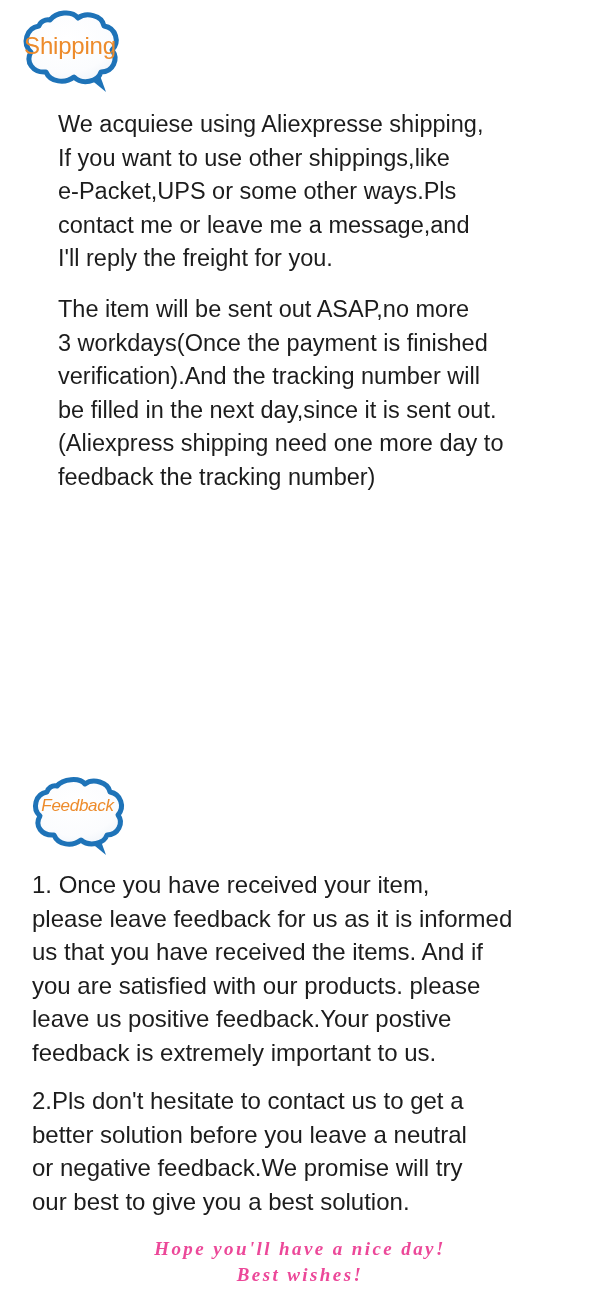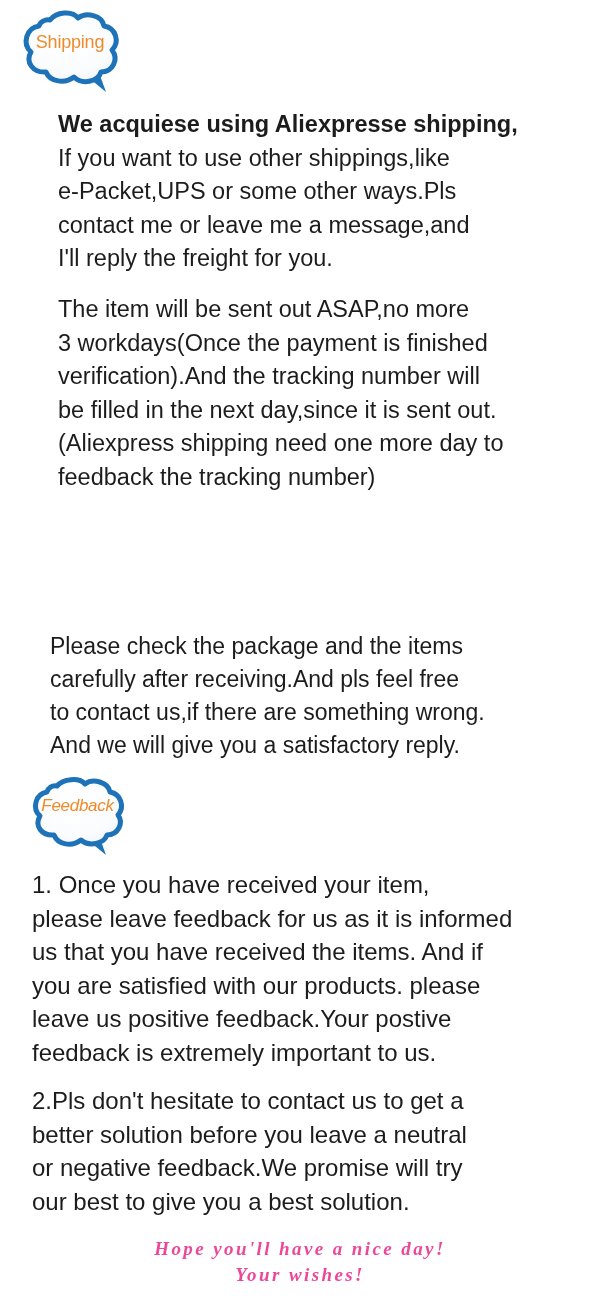"Shipping" #bubble-shipping .bubble-label { font-size: 18px -> 24px }
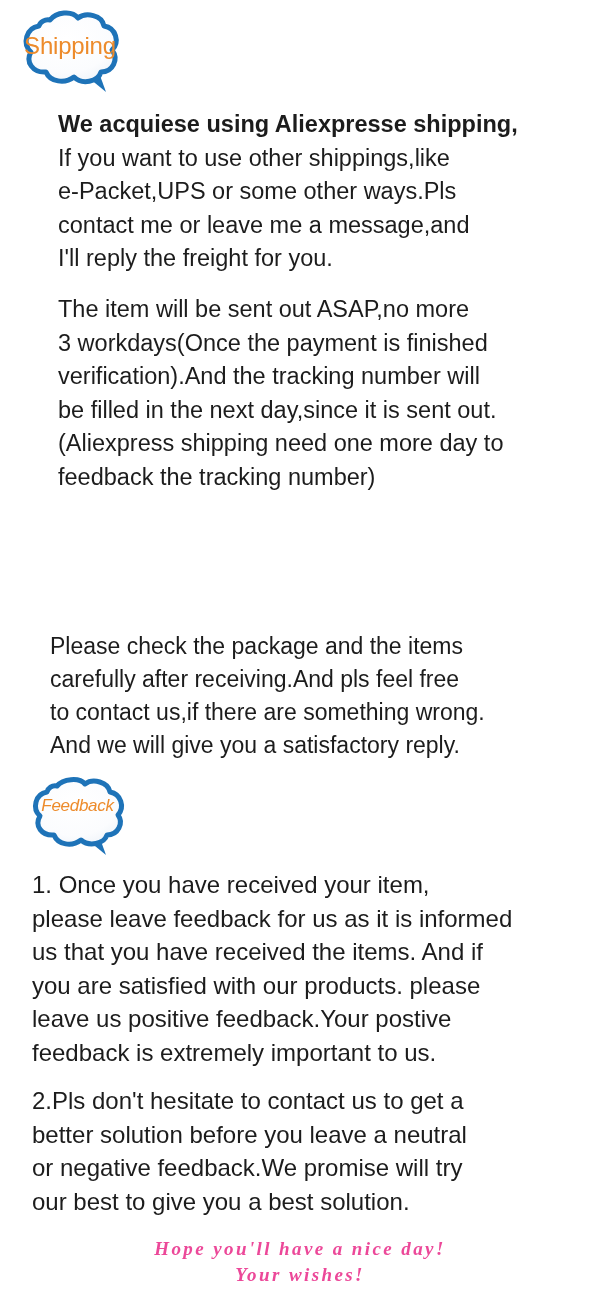"We acquiese using Aliexpresse shipping," #para-shipping-1 .lead { font-weight: 700 -> 400 }
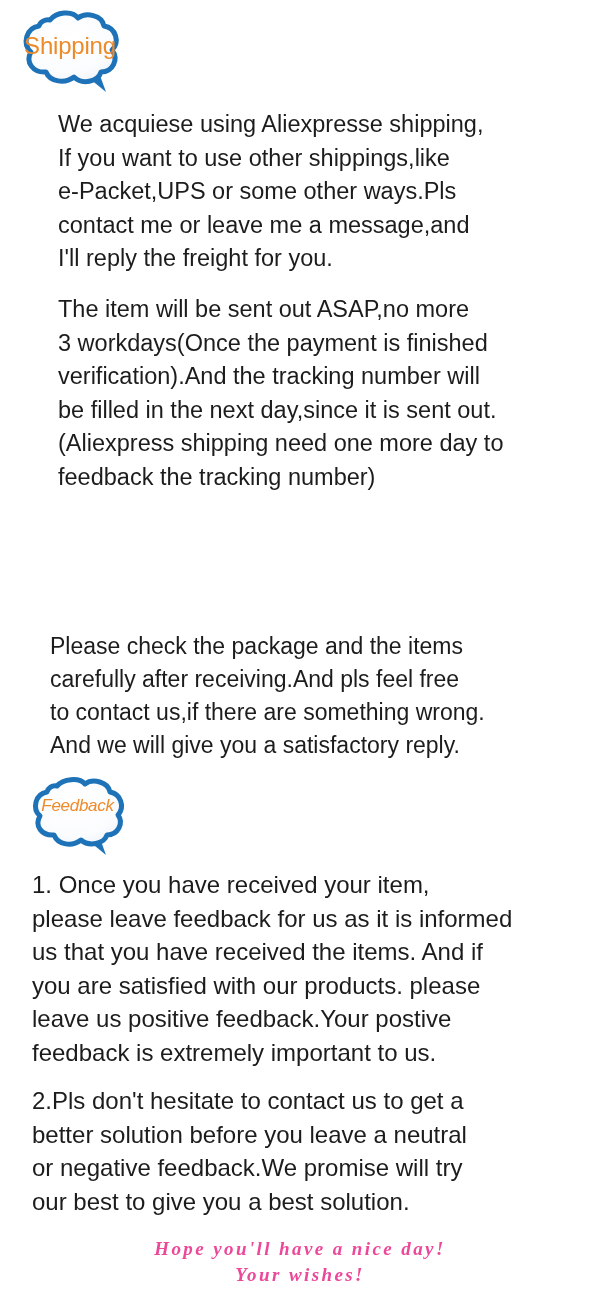"Please check the package and" div.para { html: <div>Please check the package and the items carefully after receiving.And pls feel free to contact us,if there are something wrong. And we will give you a satisfactory reply.</div> -> none }
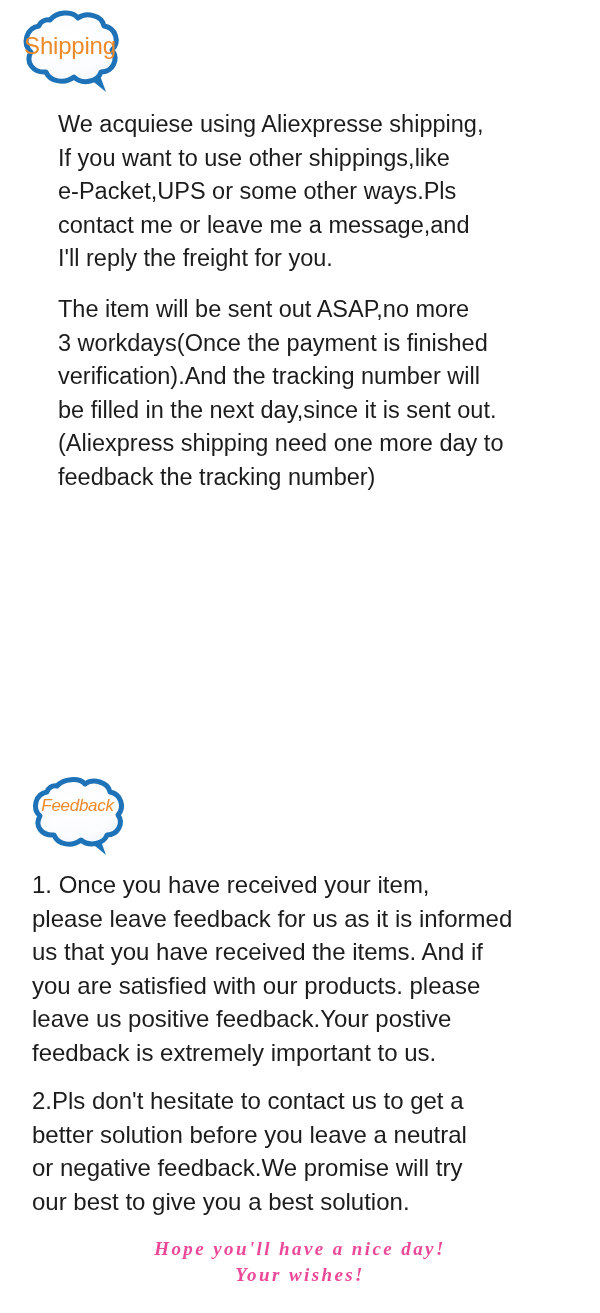"Your wishes!" div.closing { text: Your -> Best }
